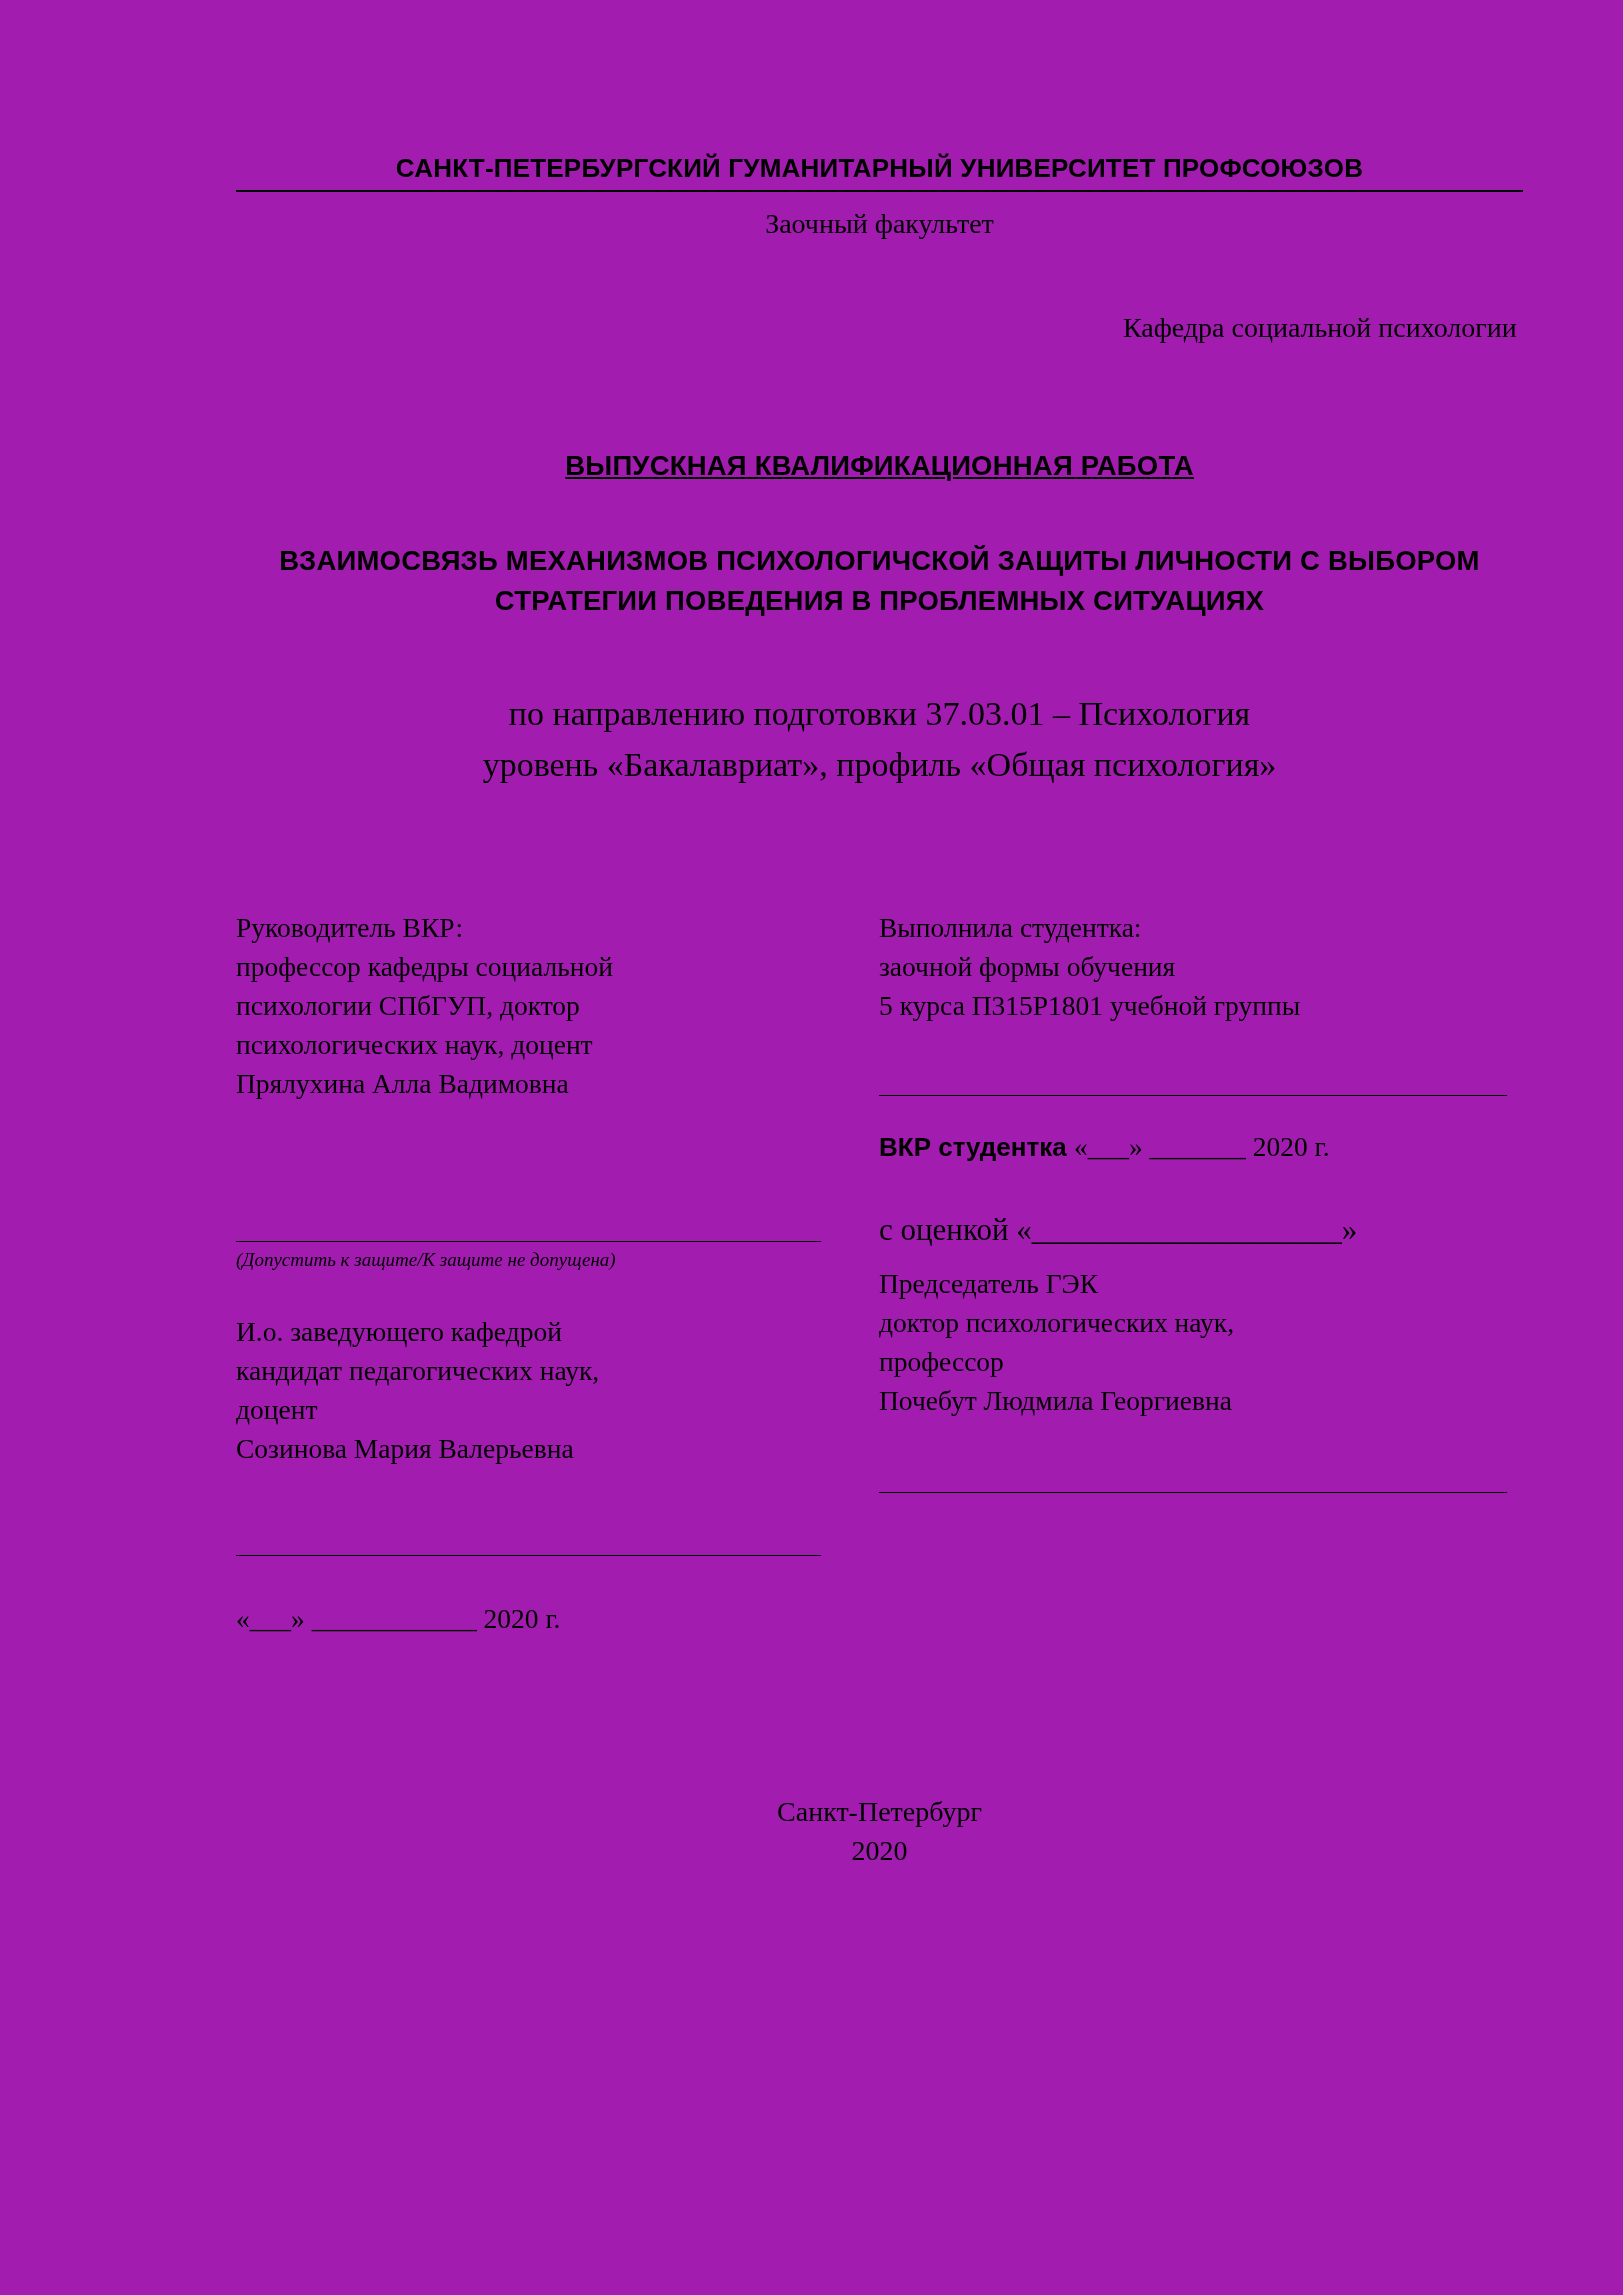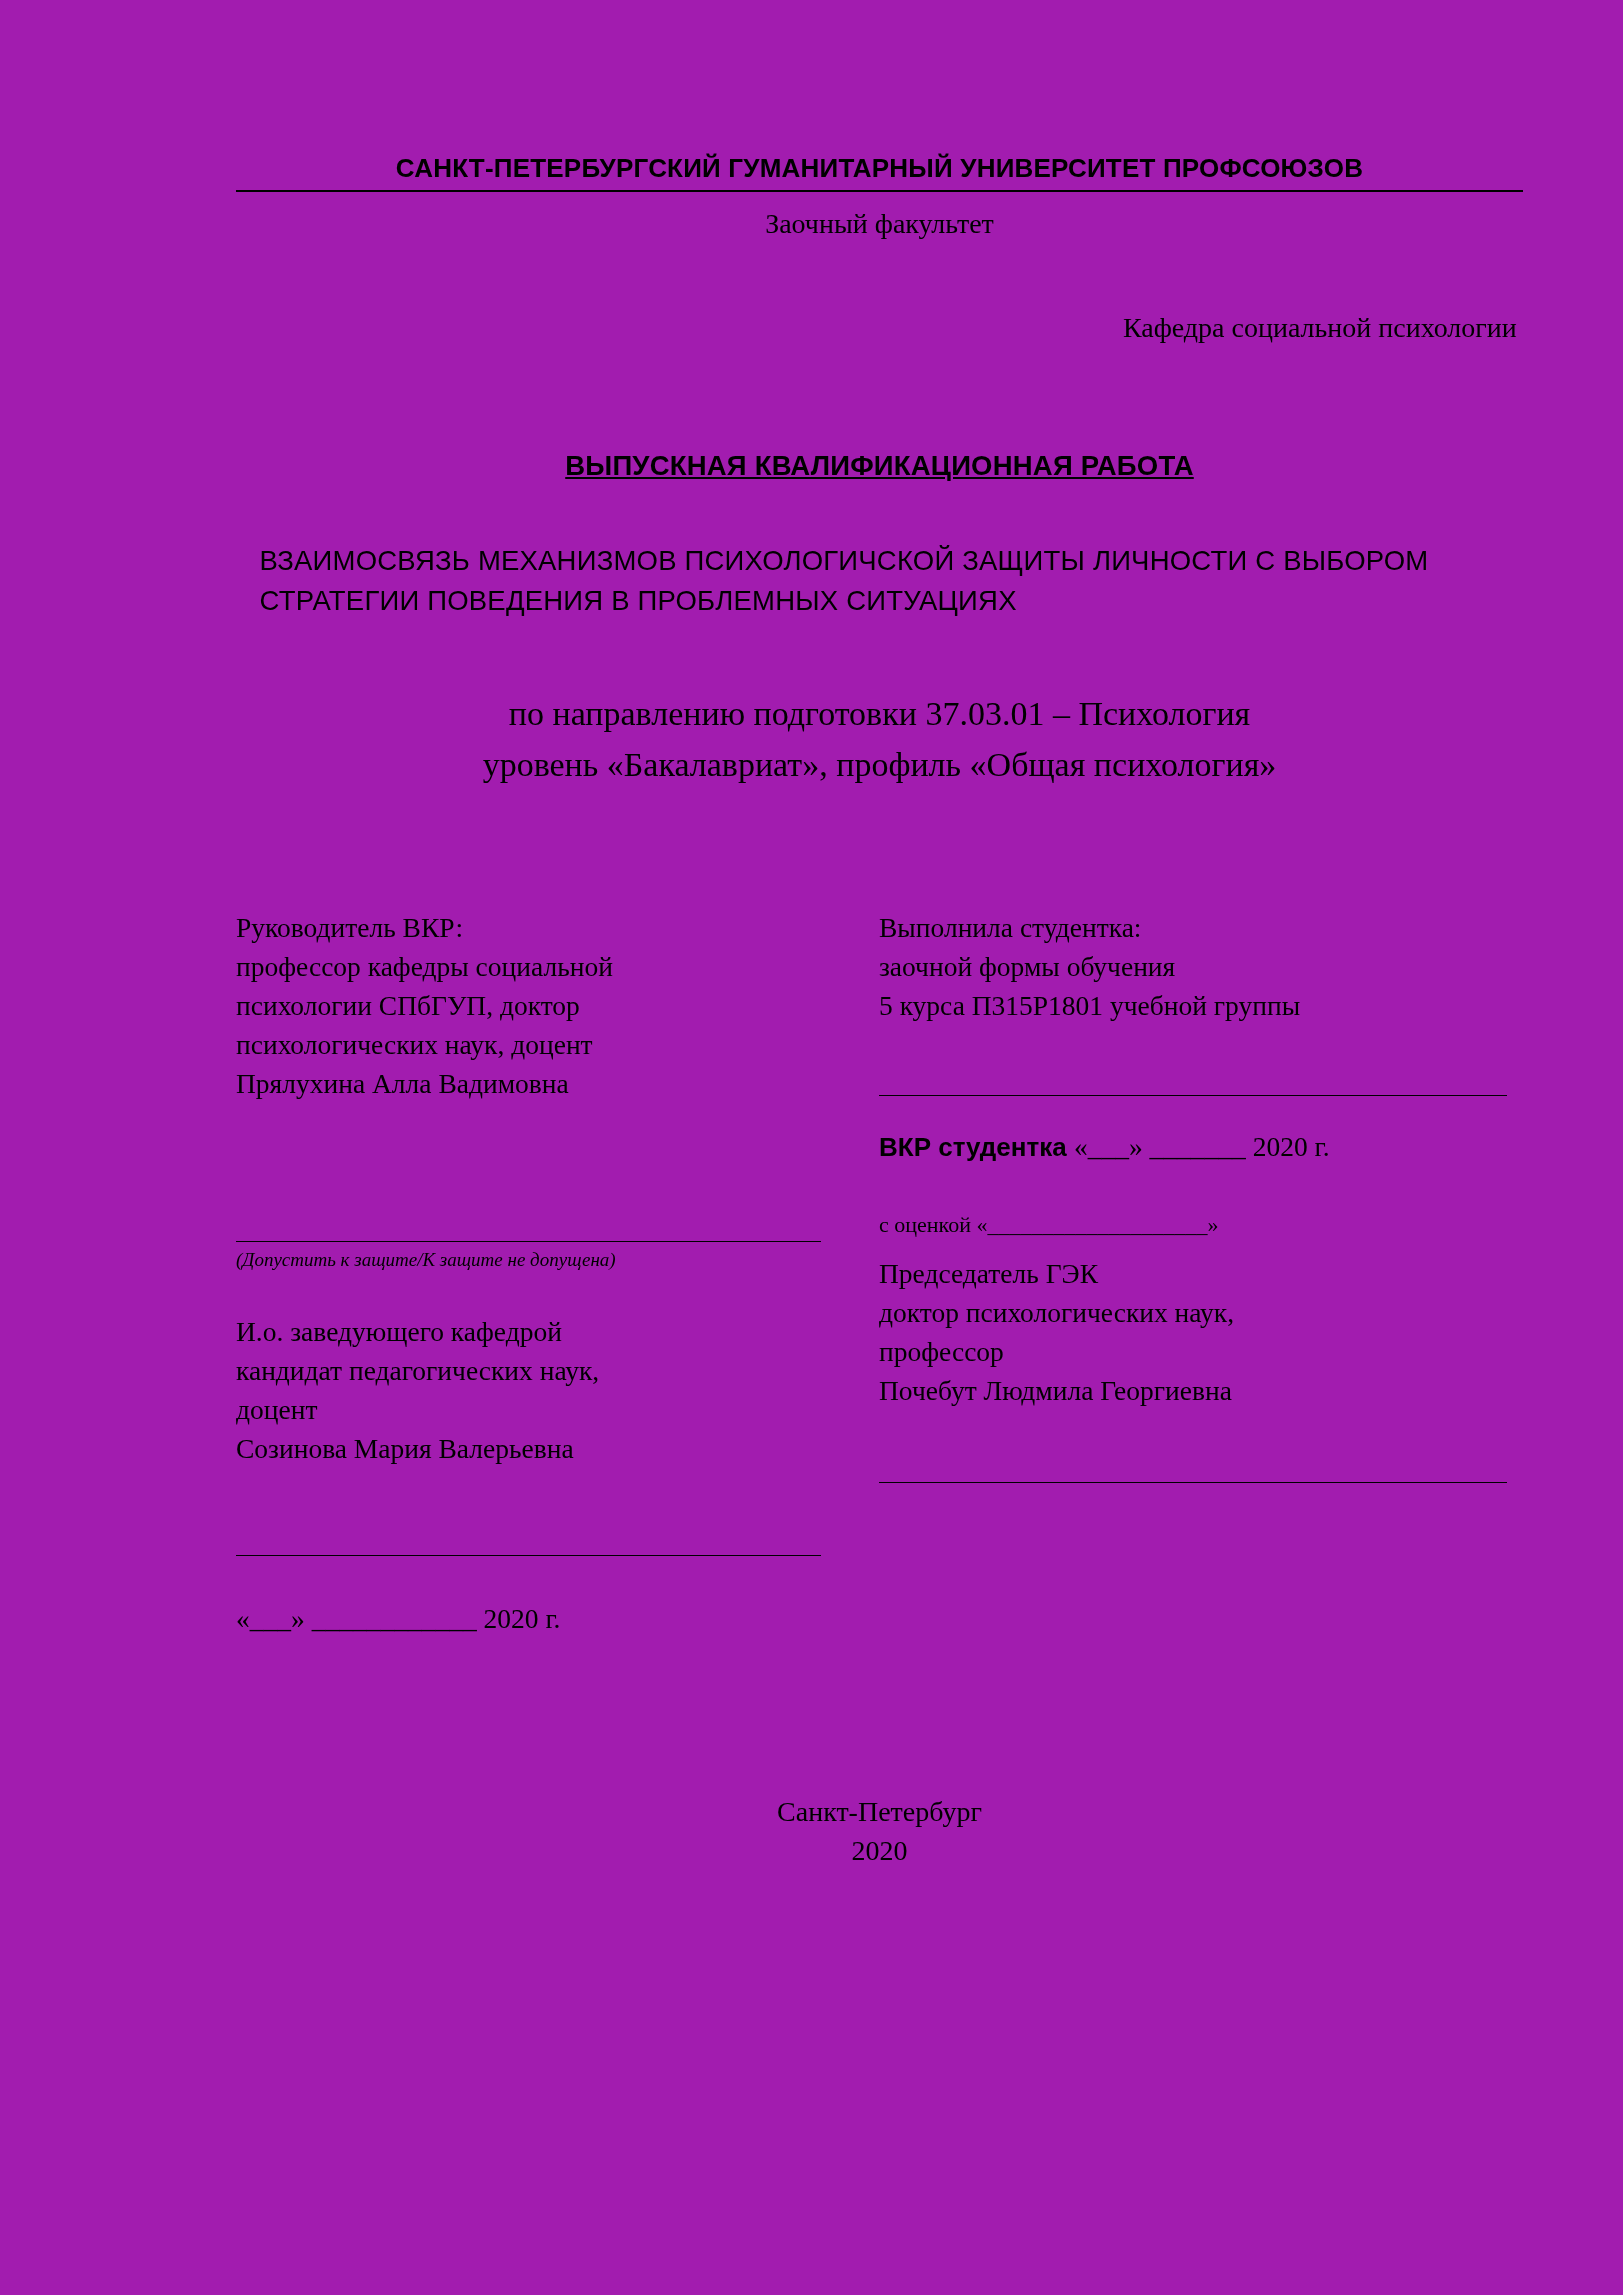"ВЗАИМОСВЯЗЬ МЕХАНИЗМОВ ПСИХОЛОГИЧСКОЙ" .doc-title { font-weight: normal -> bold; text-align: none -> center }
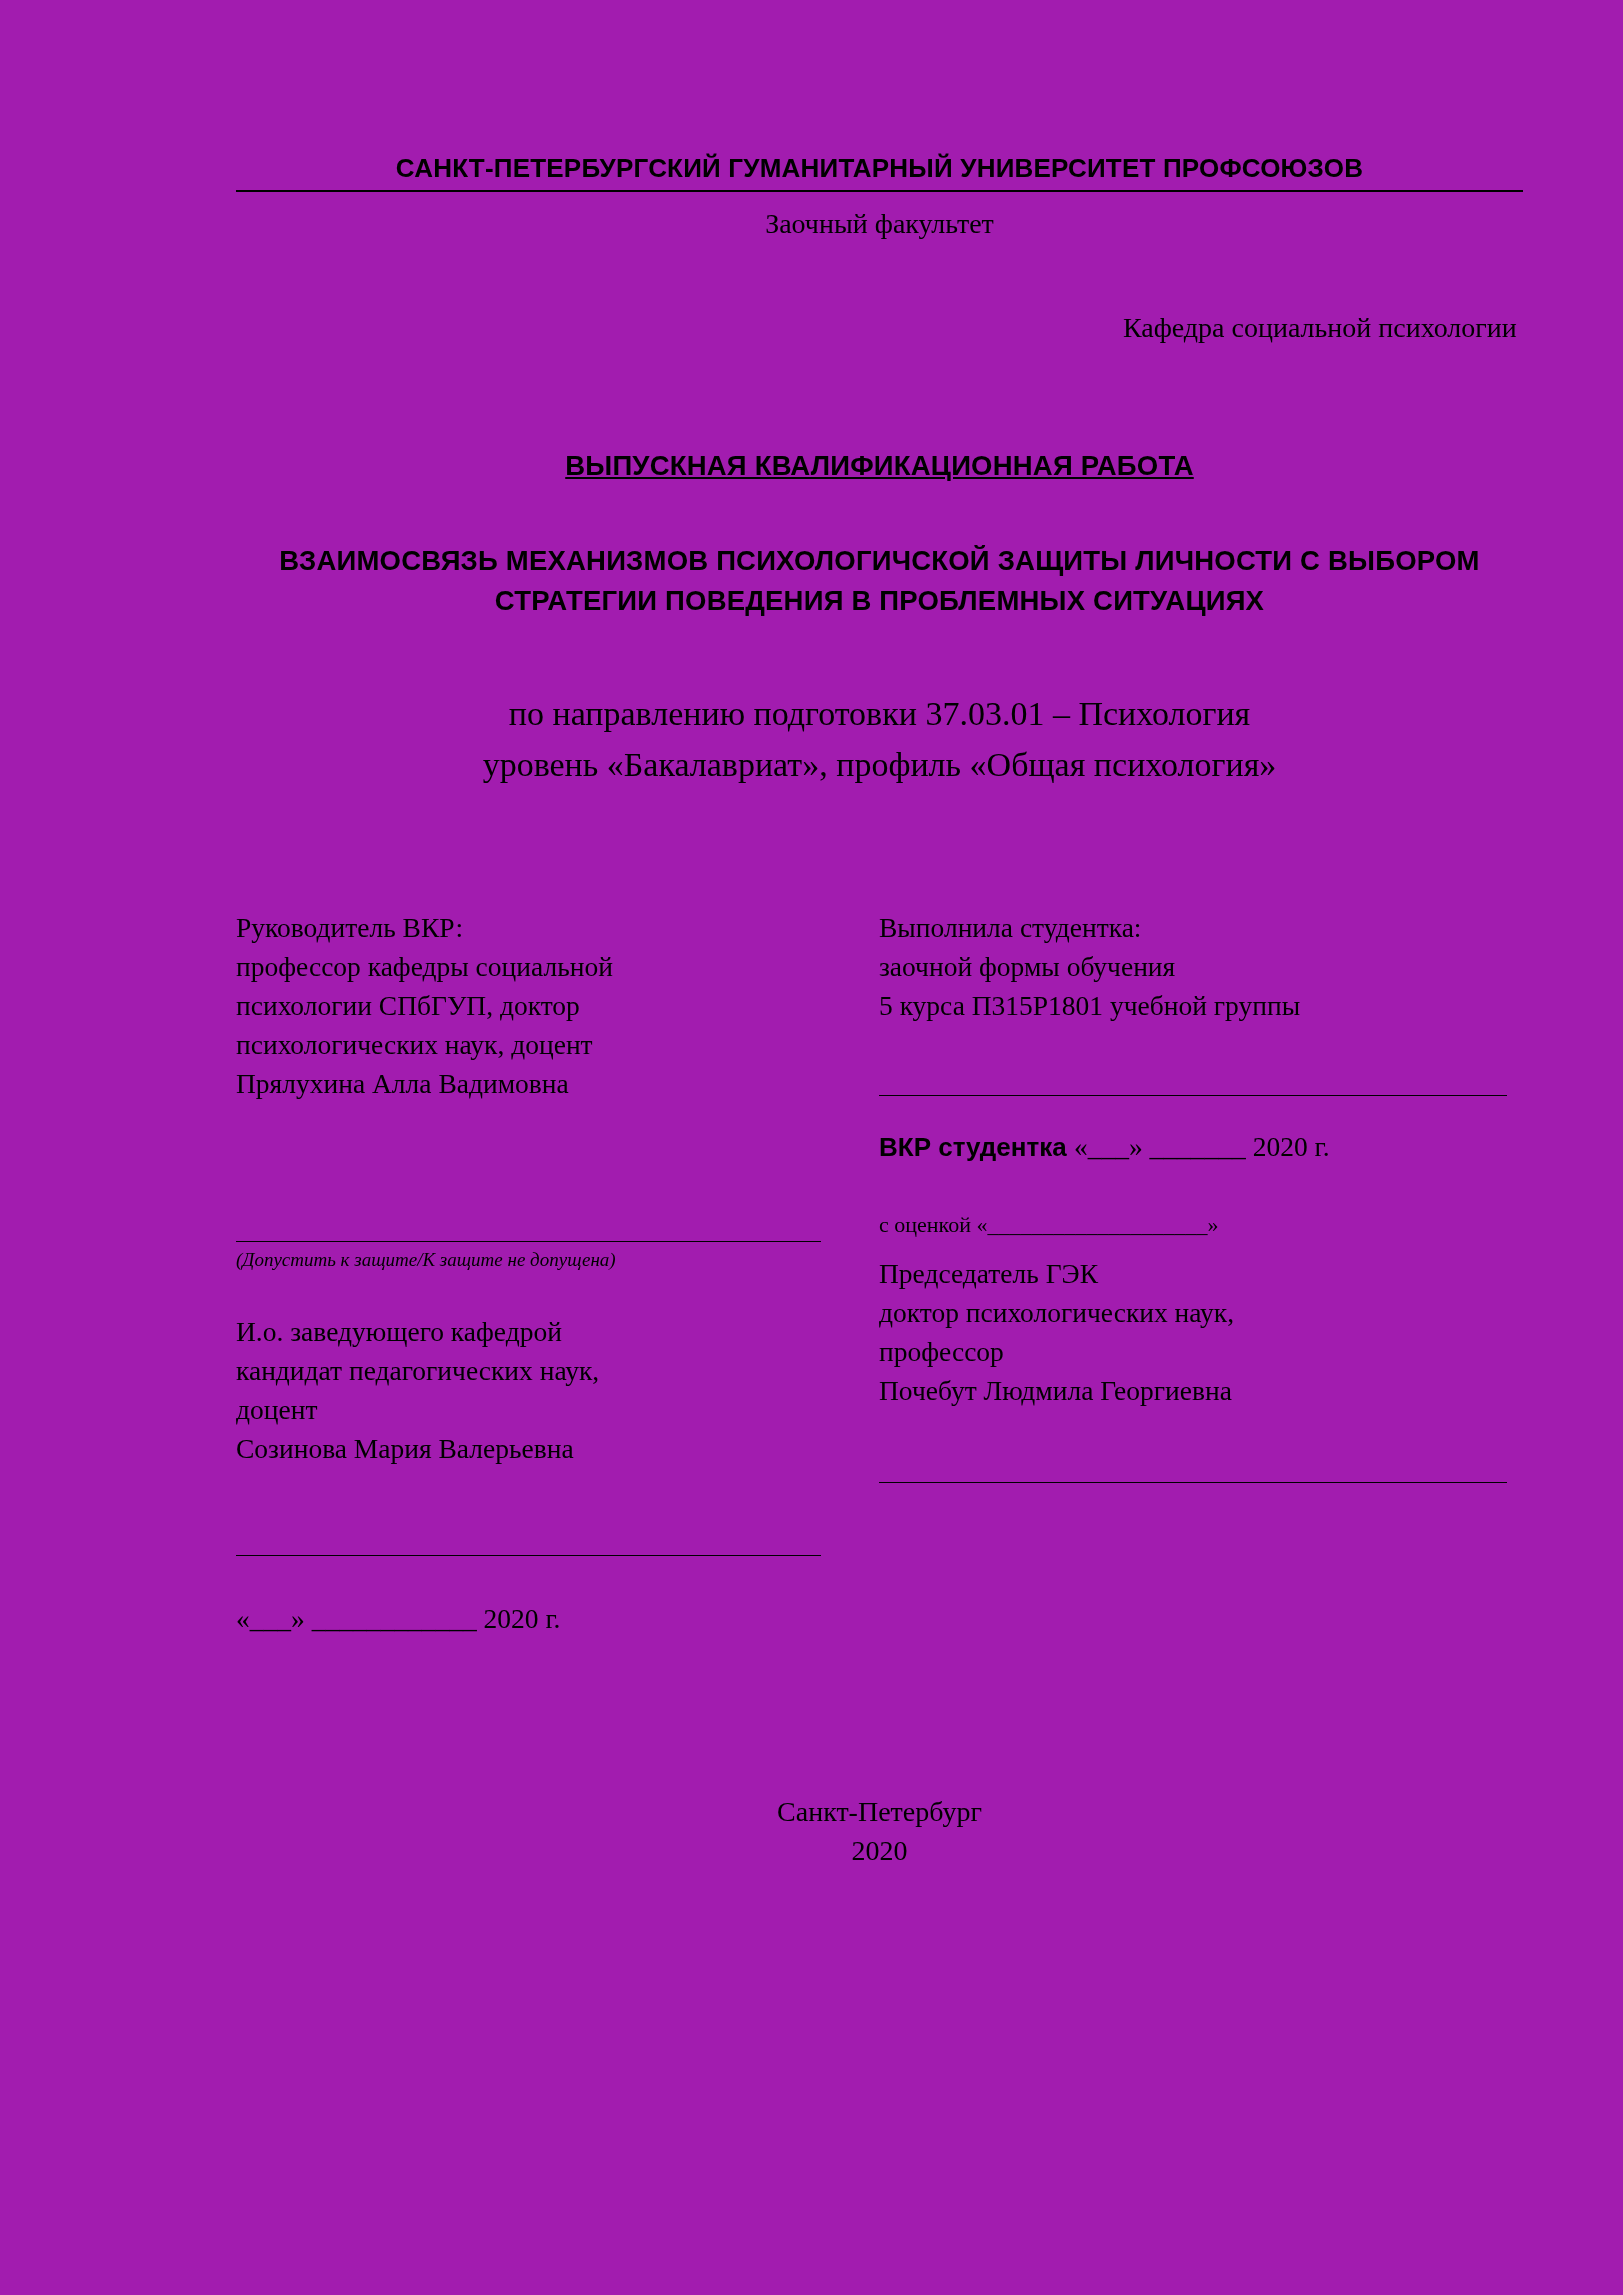"с оценкой «____________________»" .grade { font-size: 22px -> 31px }
